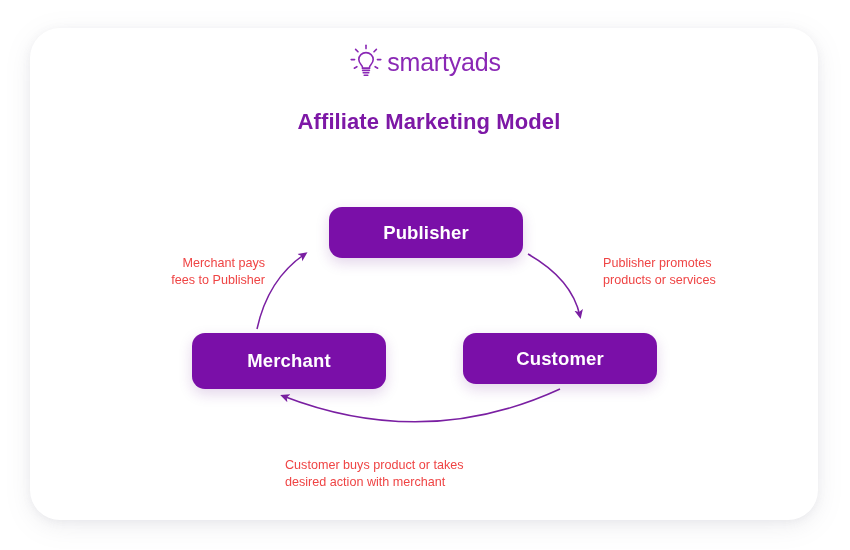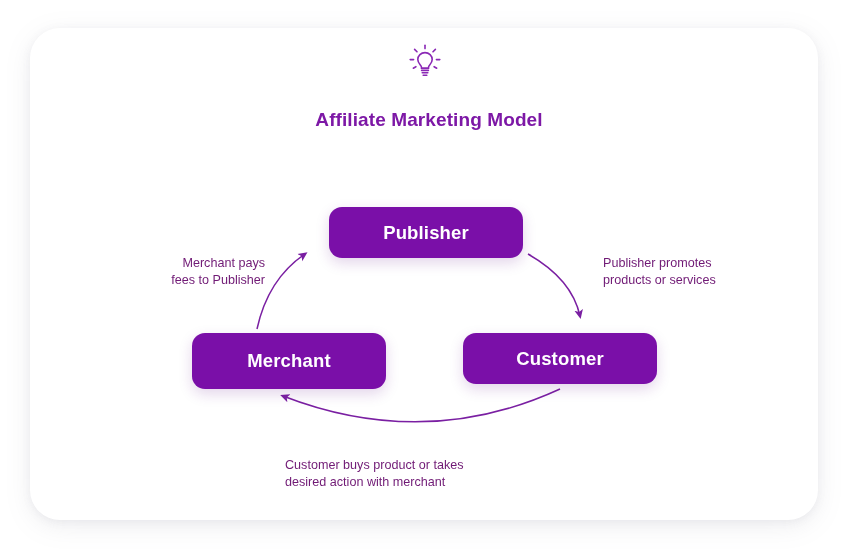"smartyads" span.logo-text { html: none -> <span>smartyads</span> }
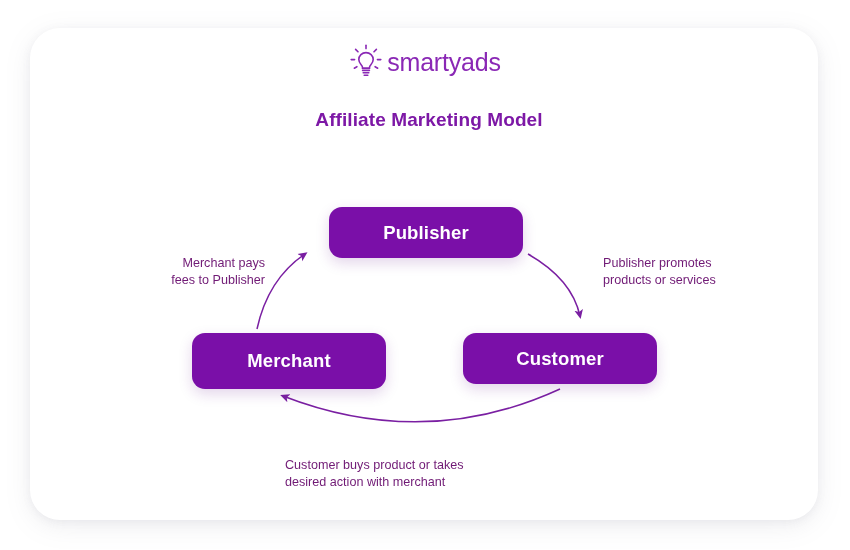"Affiliate Marketing Model" .page-title { font-size: 19px -> 22px }
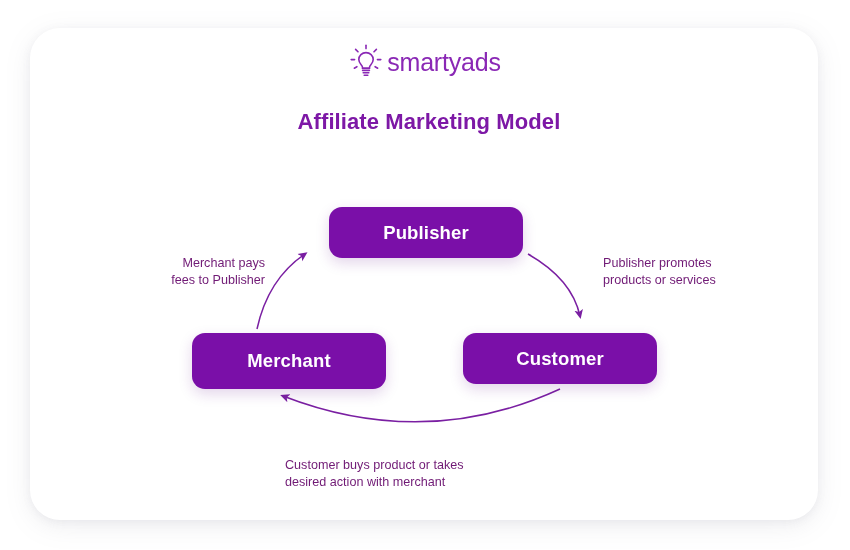"Merchant pays" .caption { color: #701a75 -> #ef4444 }
